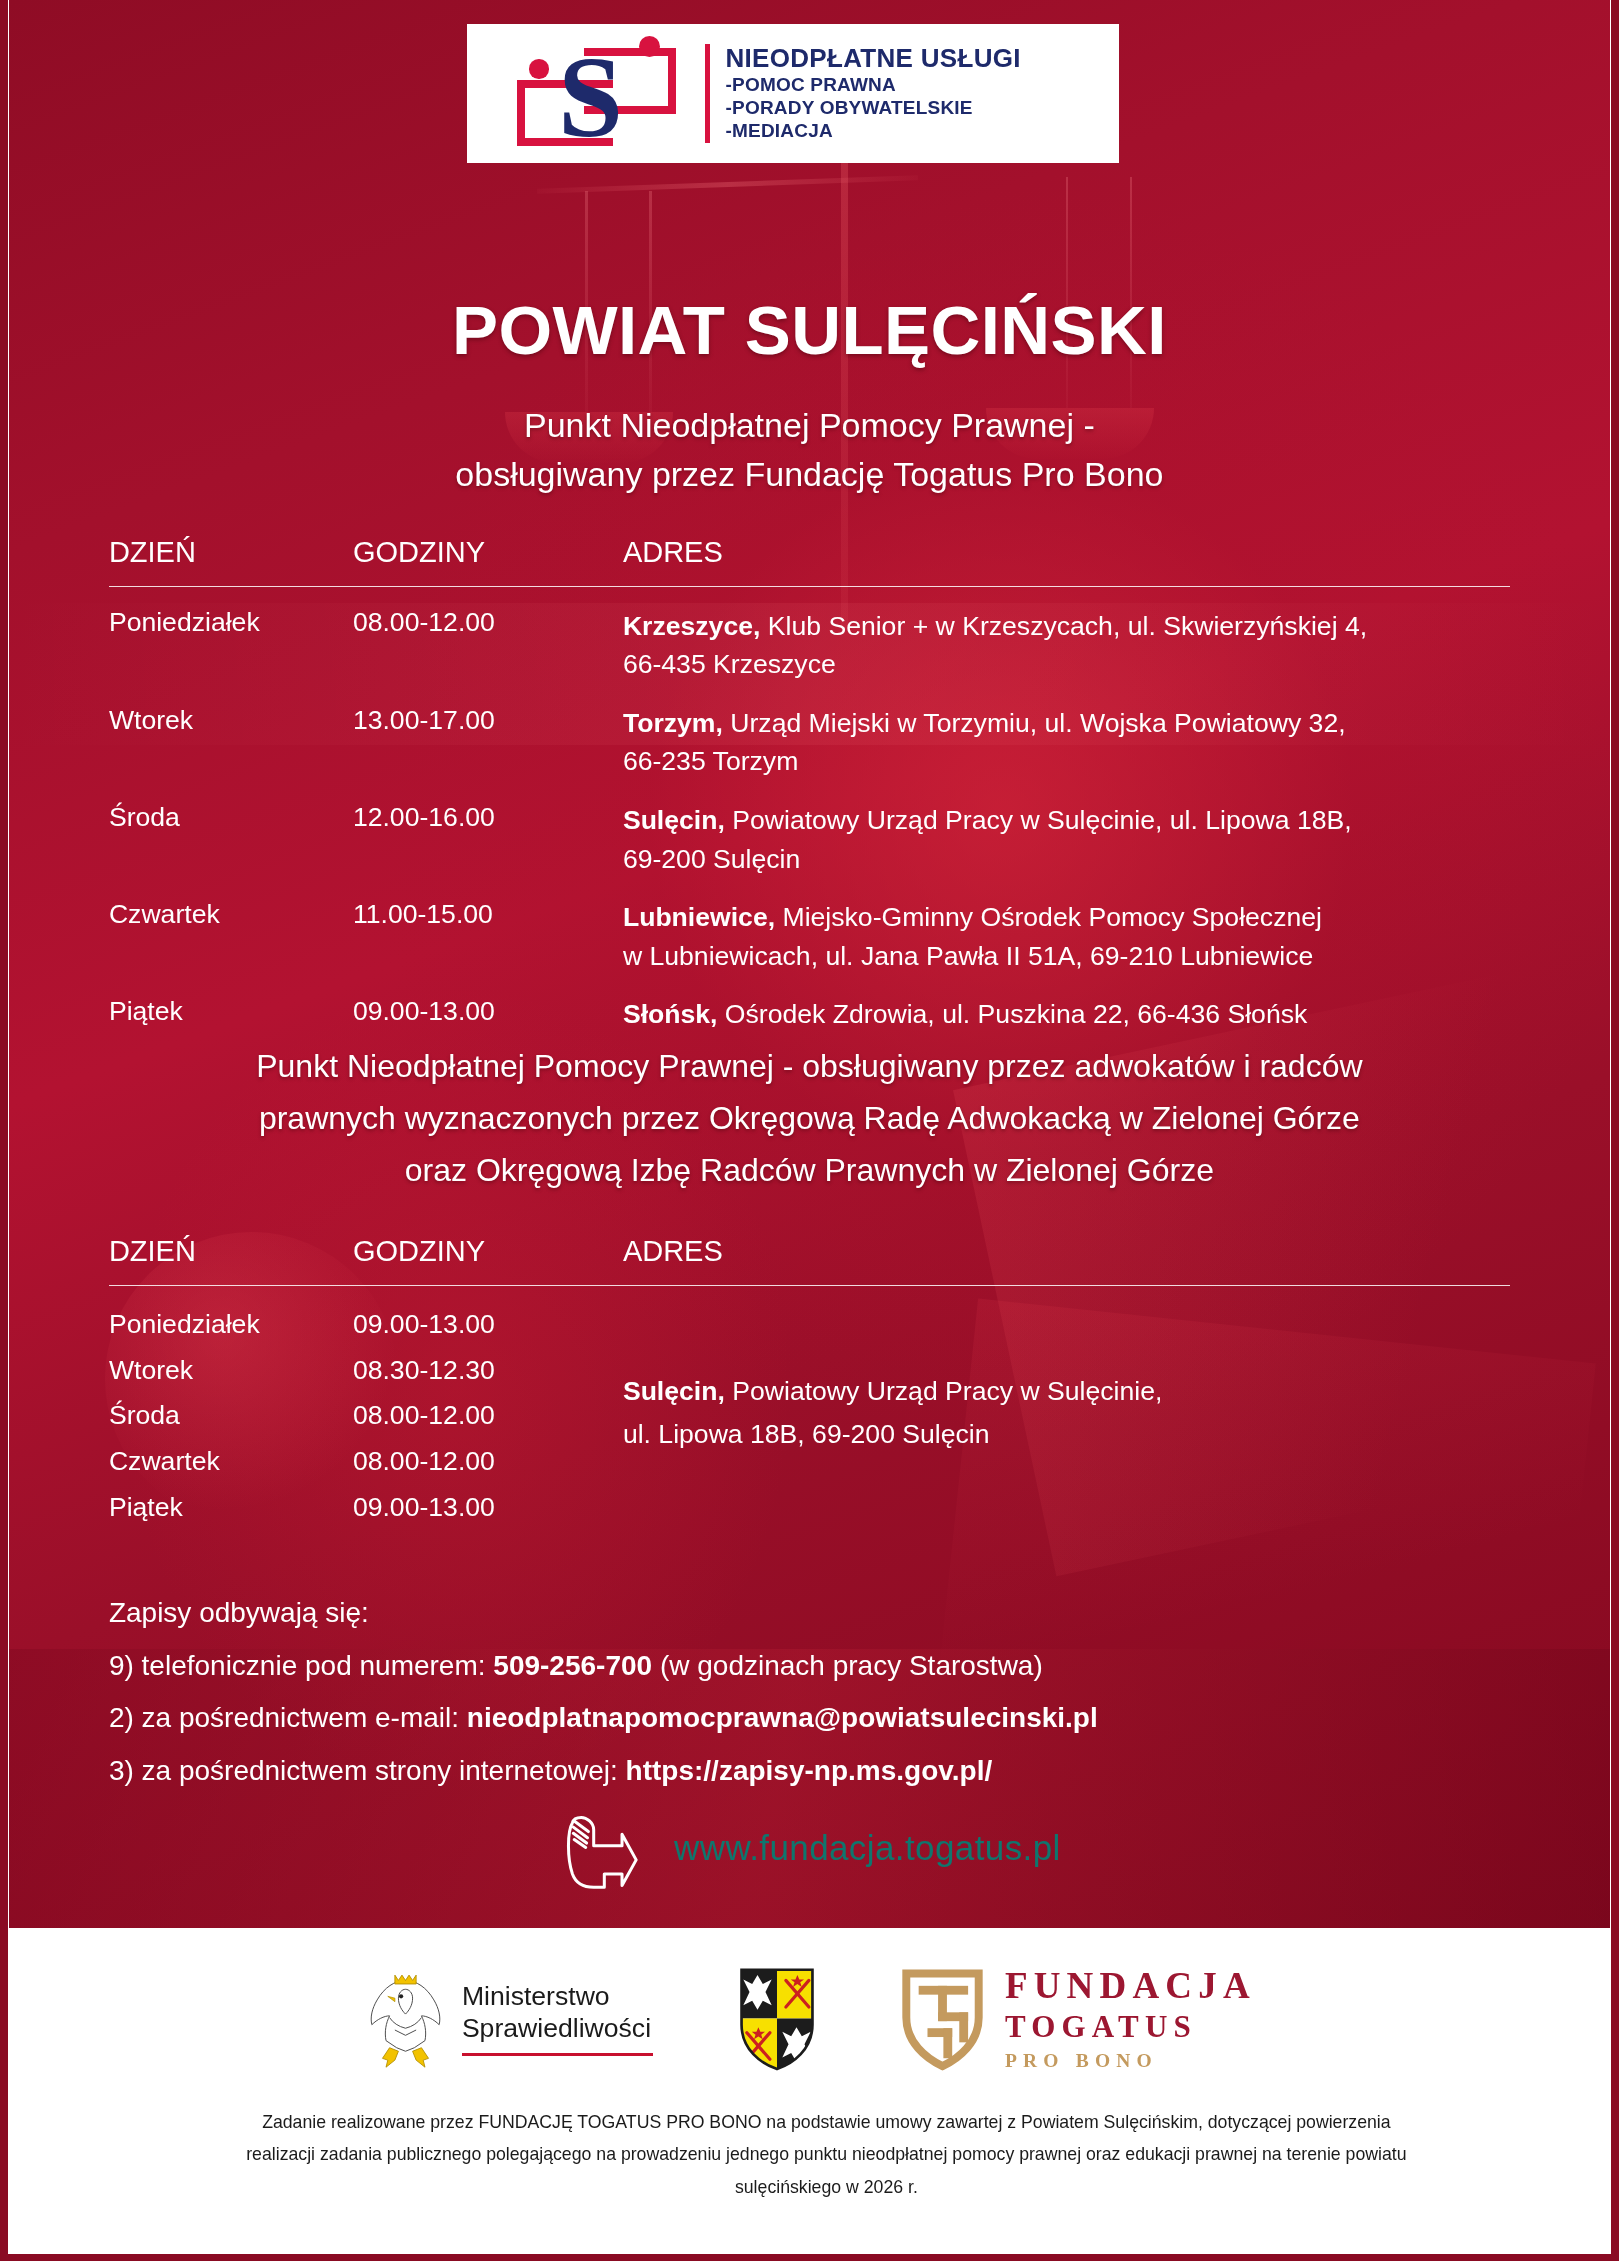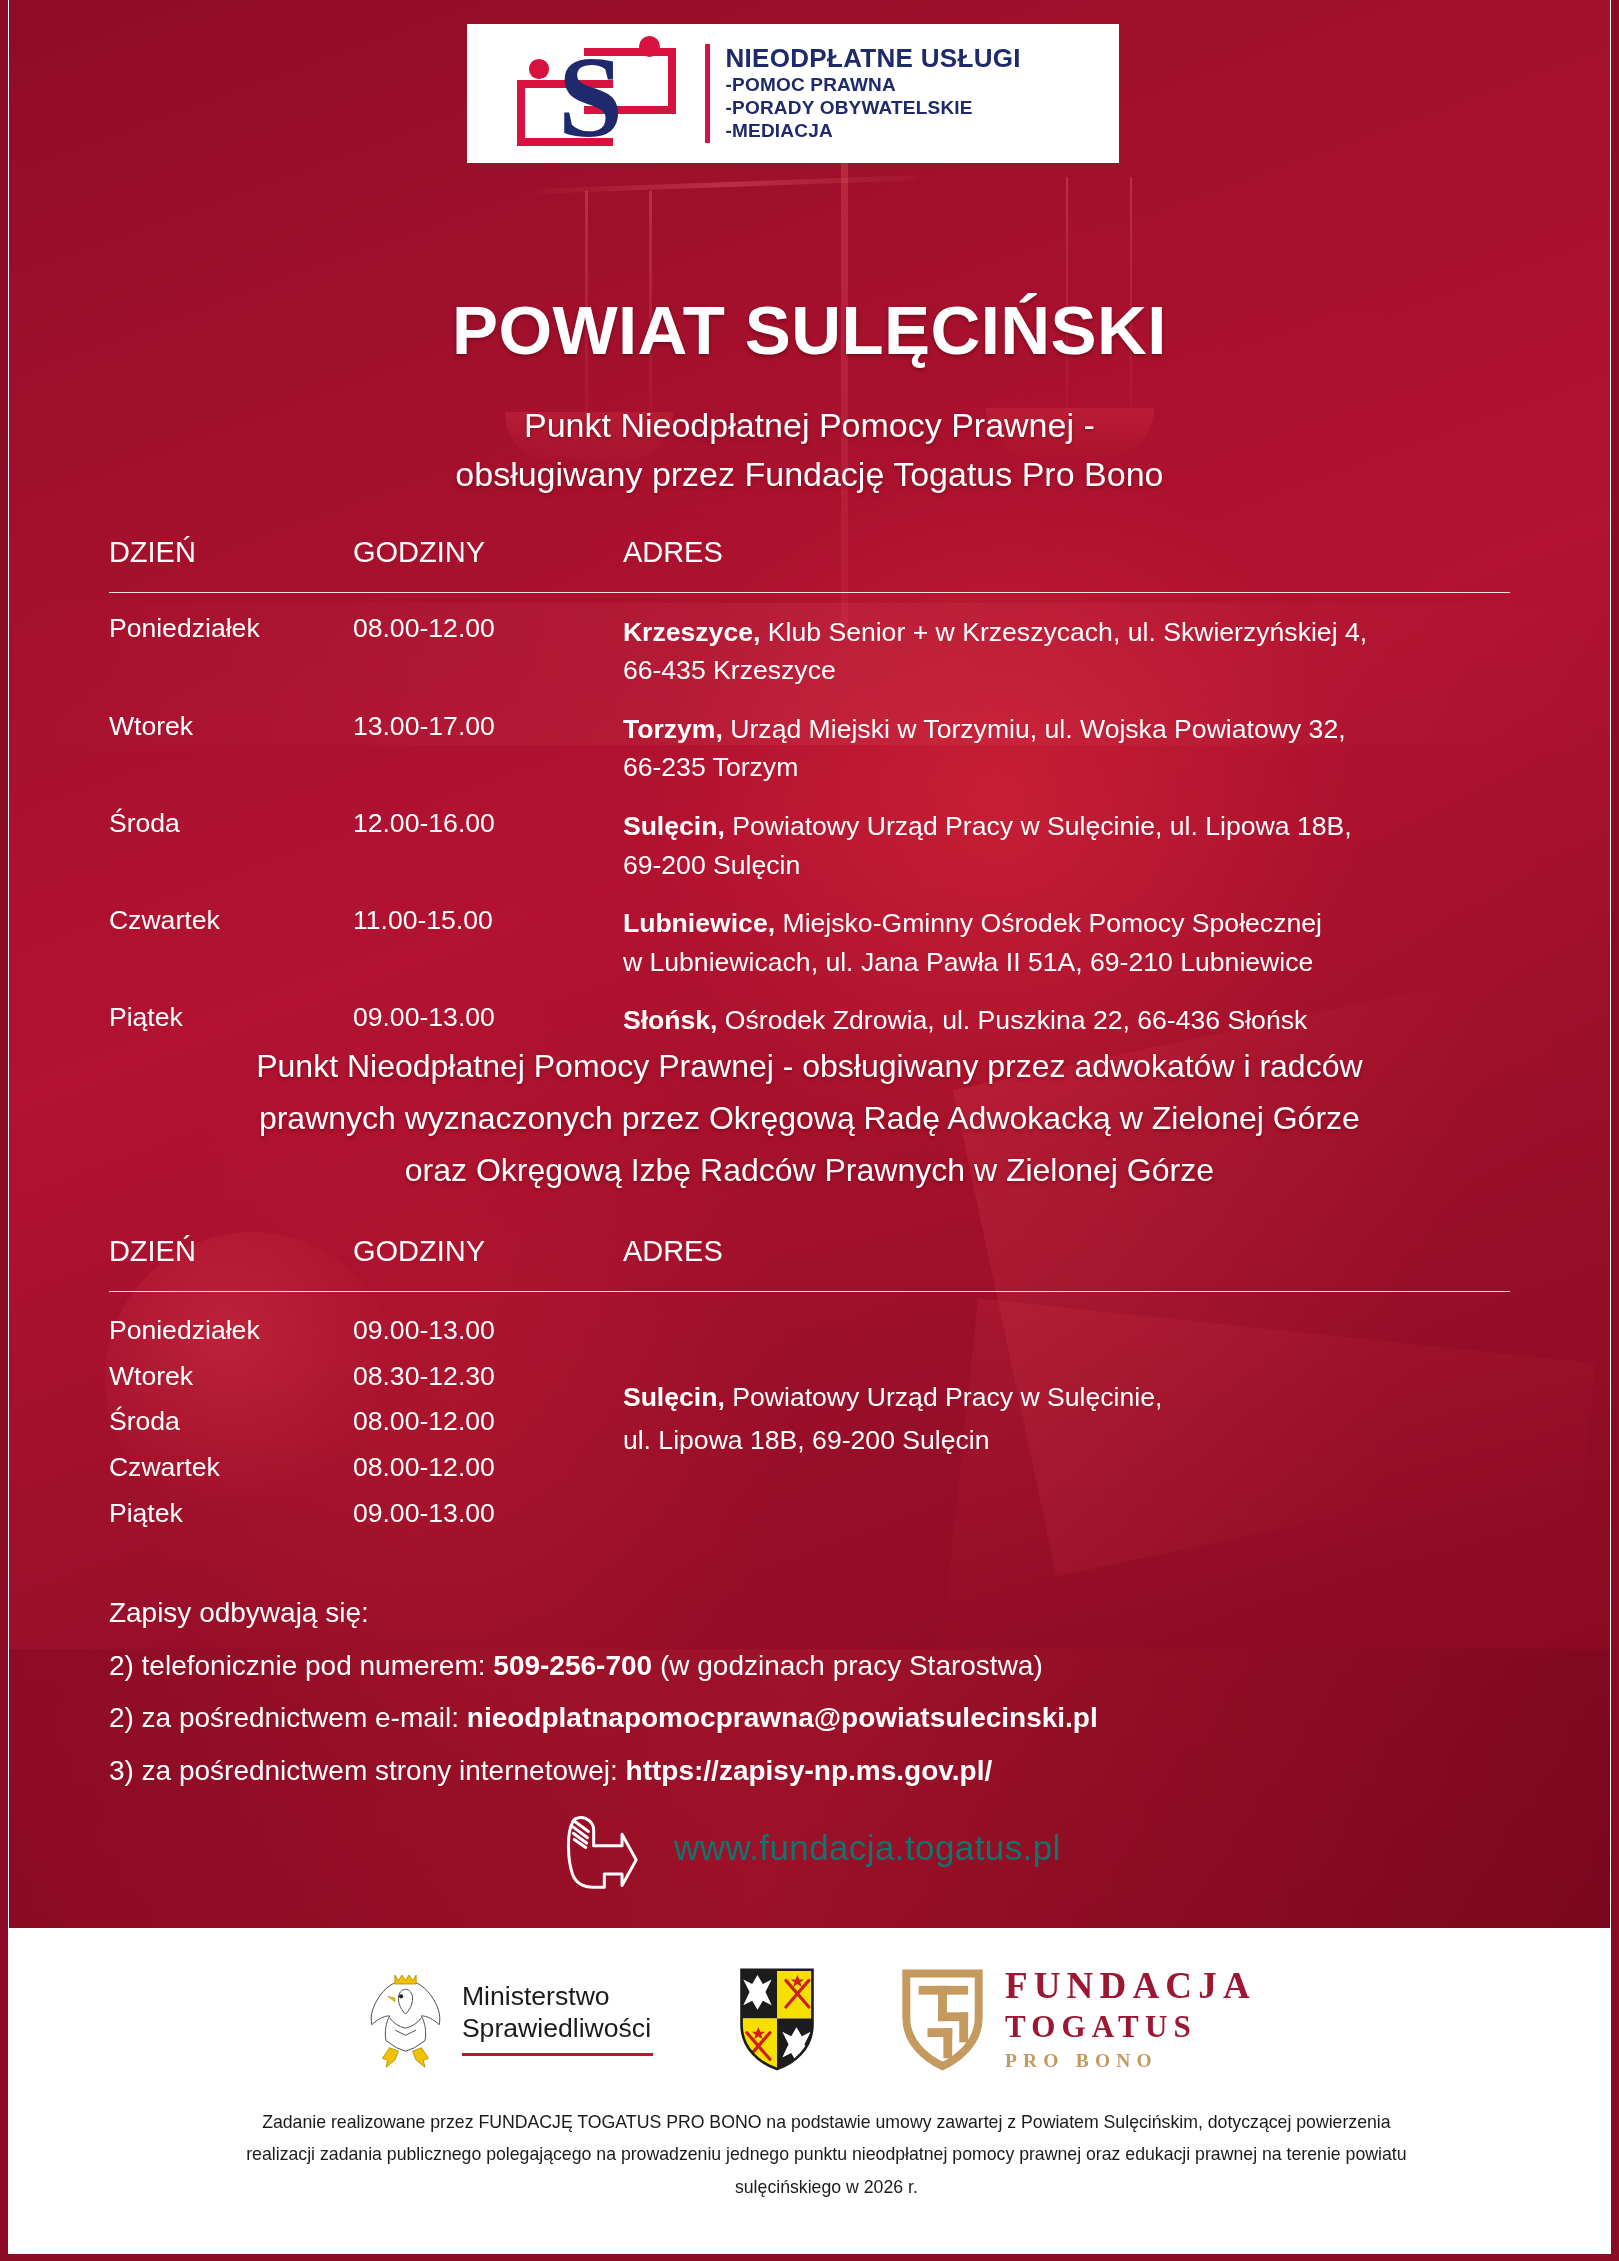"DZIEŃ" .sched .thead { padding-bottom: 23px -> 17px }
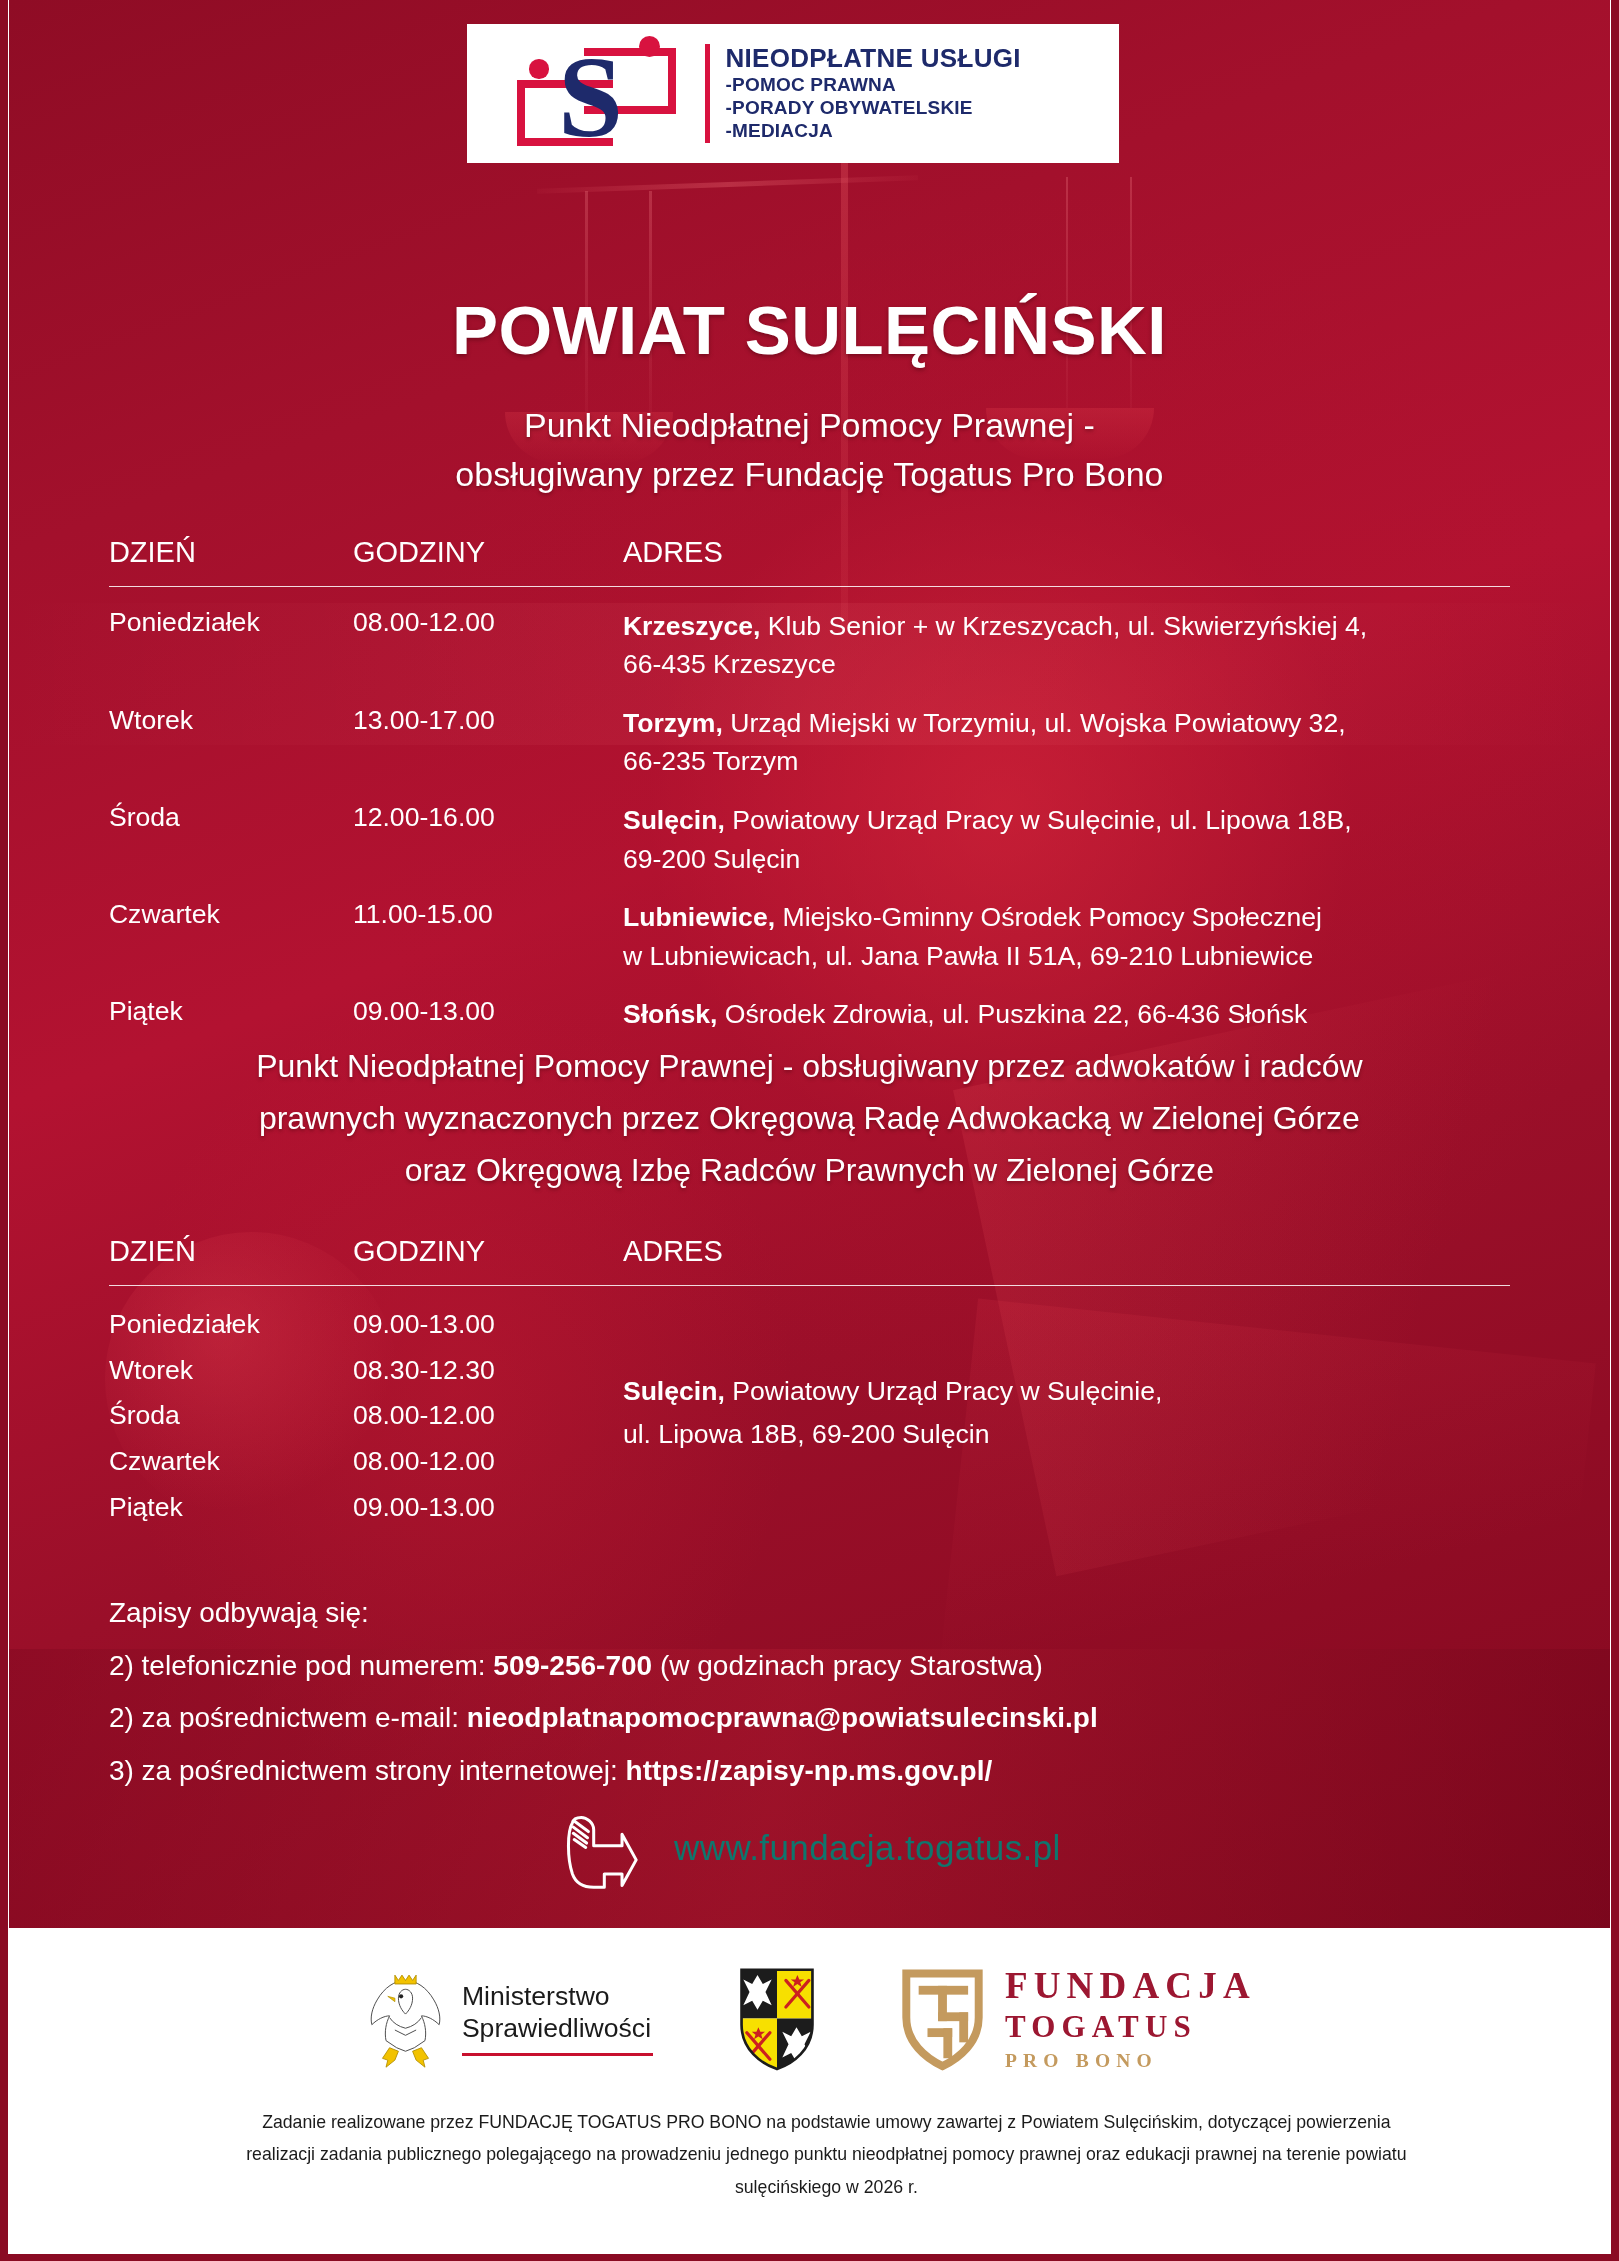"2) telefonicznie pod numerem:" span { text: 2 -> 9 }
